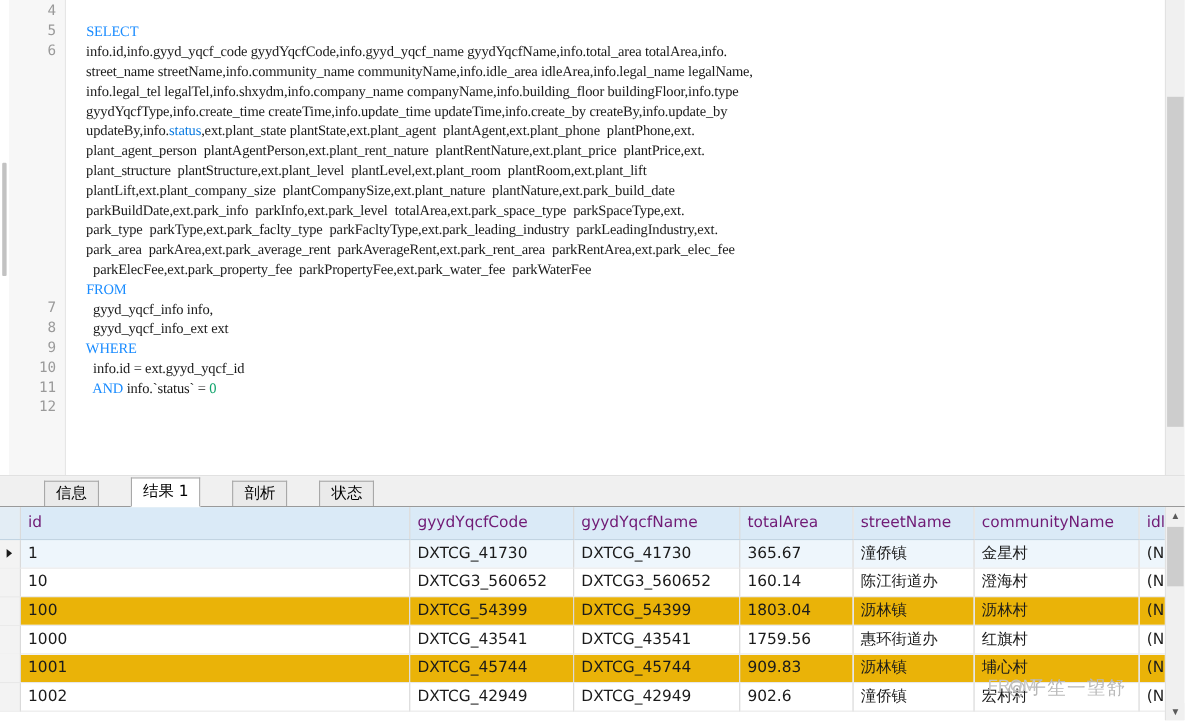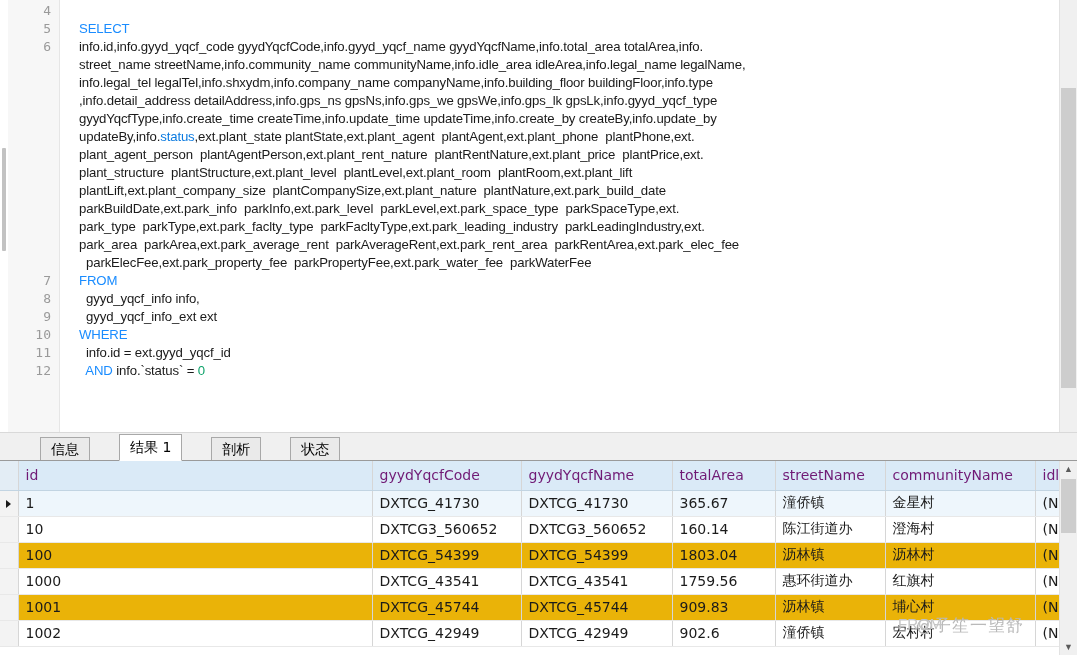"SELECT" .code-line { font-family: Liberation Sans, sans-serif -> Liberation Serif, serif }
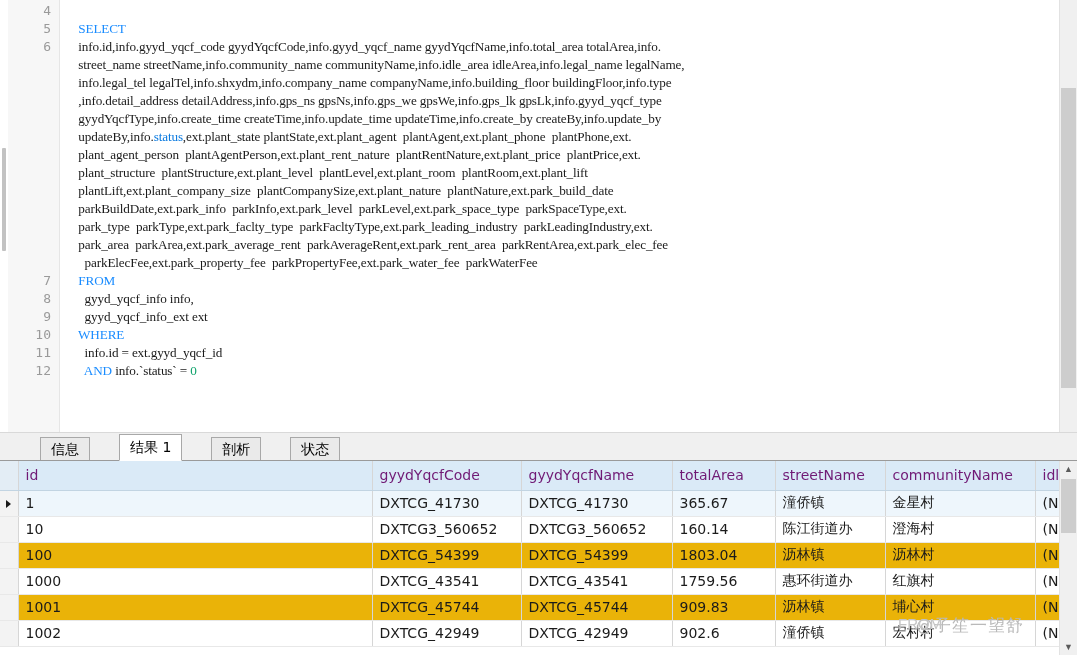",info.detail_address" div.code-line { html: <div><span> ,info.detail_address detailAddress,info.gps_ns gpsNs,info.gps_we gpsWe,info.gps_lk gpsLk,info.gyyd_yqcf_type</span></div> -> none }
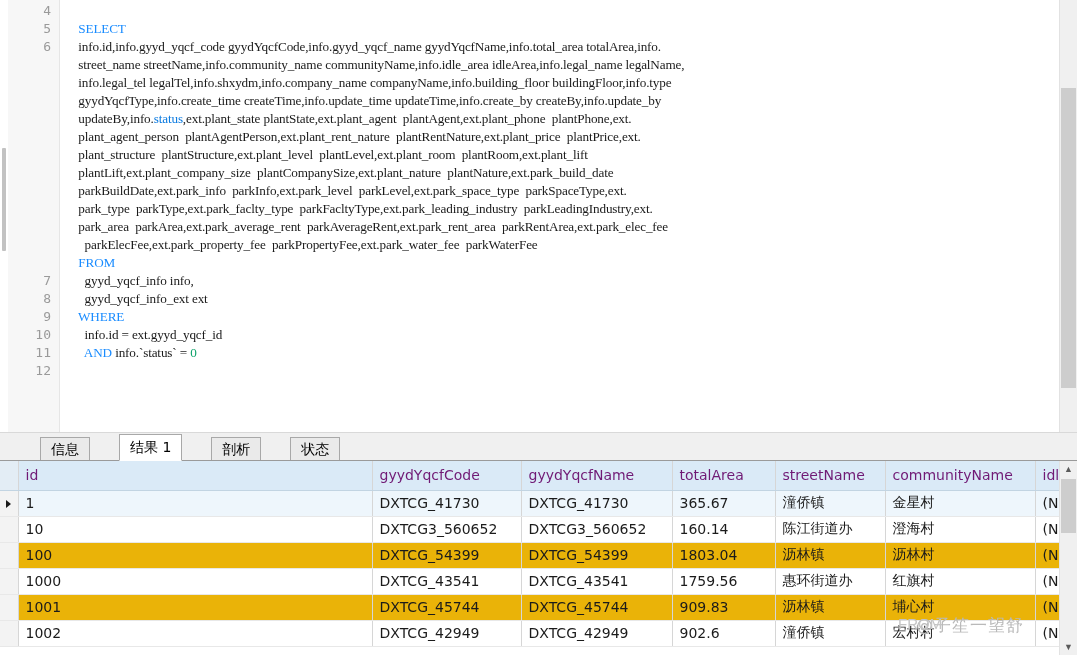"parkBuildDate,ext.park_info" span { text: parkLevel,ext.park -> totalArea,ext.park }
